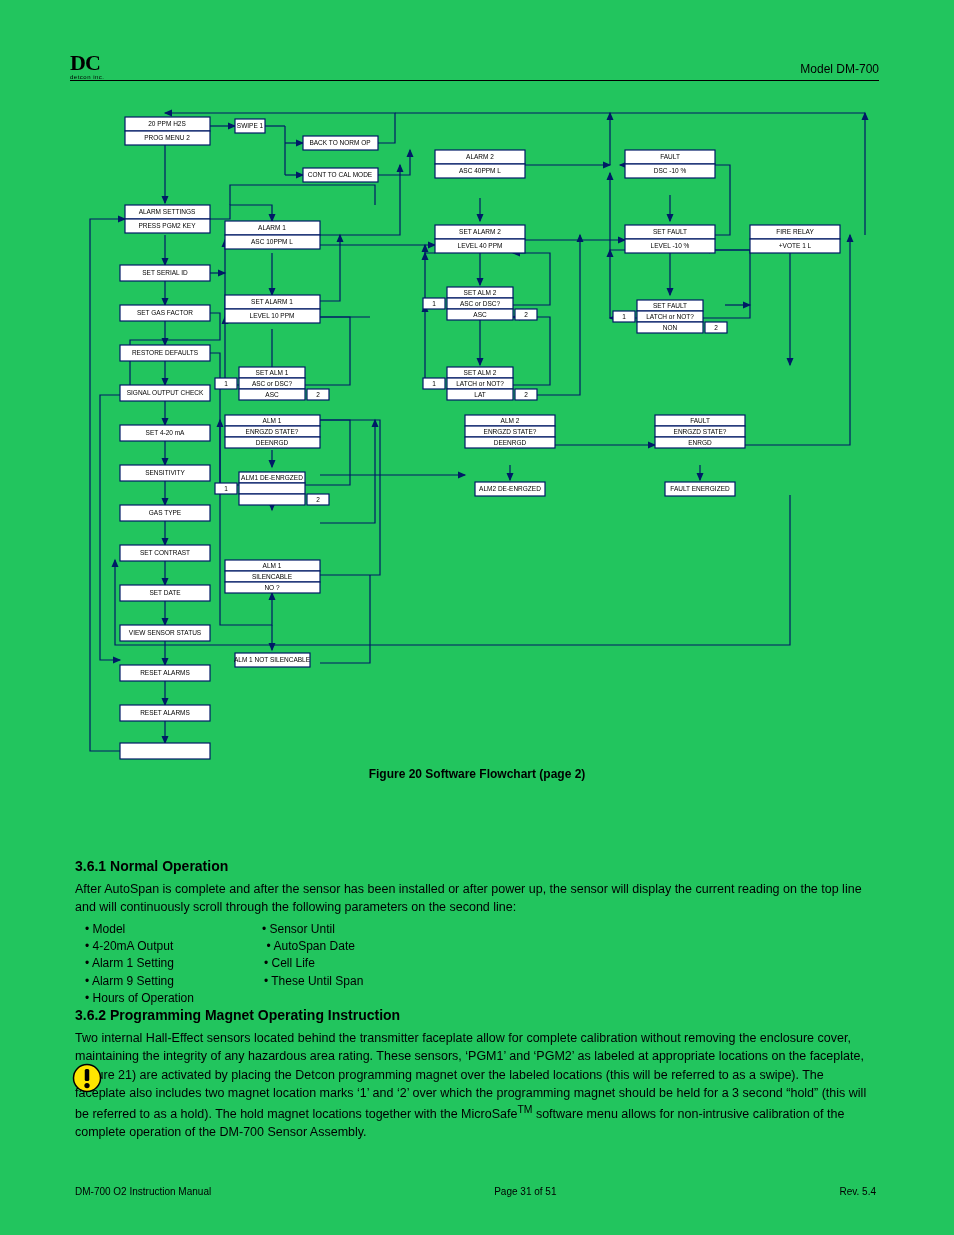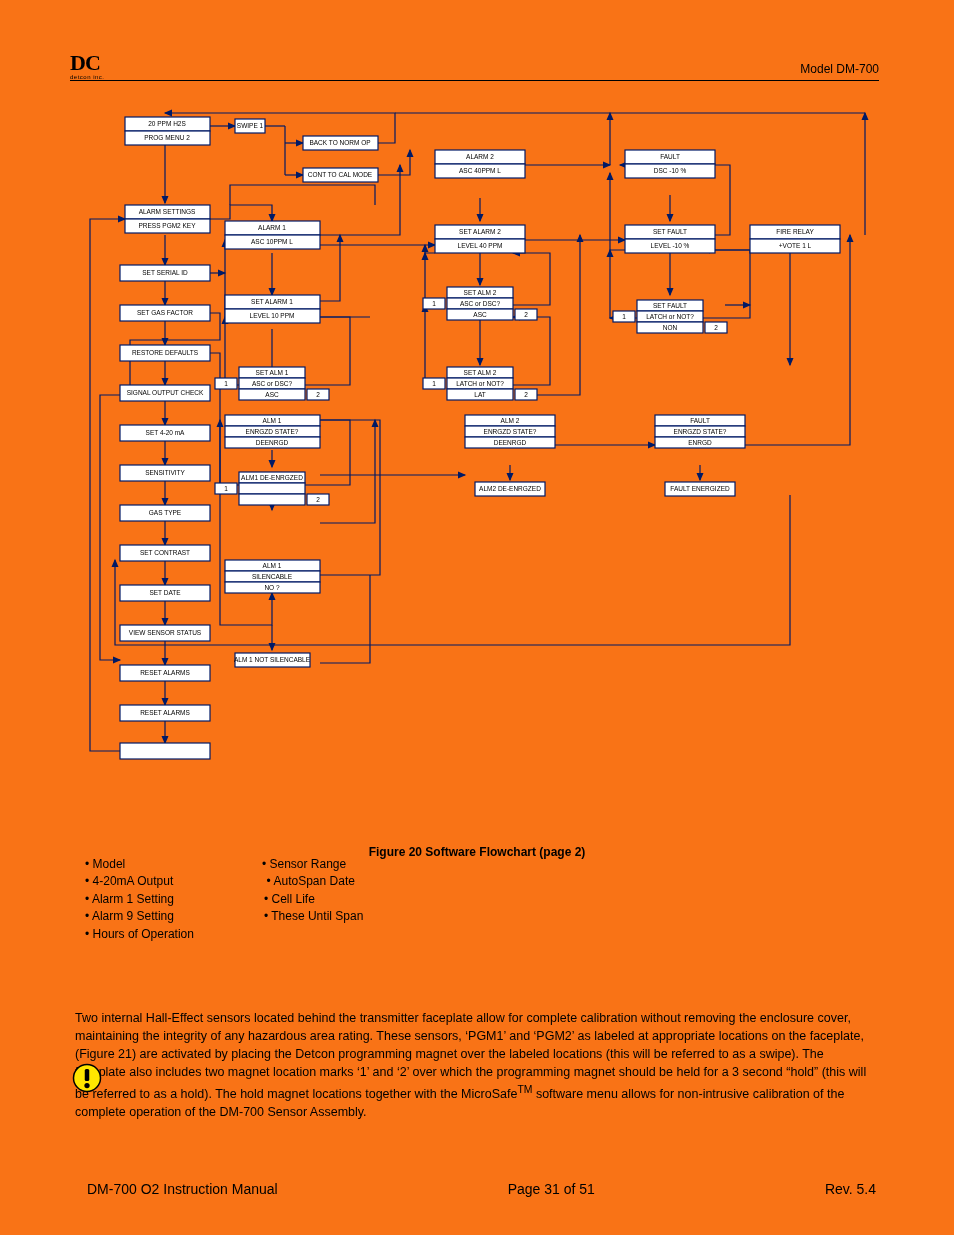"DC" .page { background: #f97316 -> #22c55e }
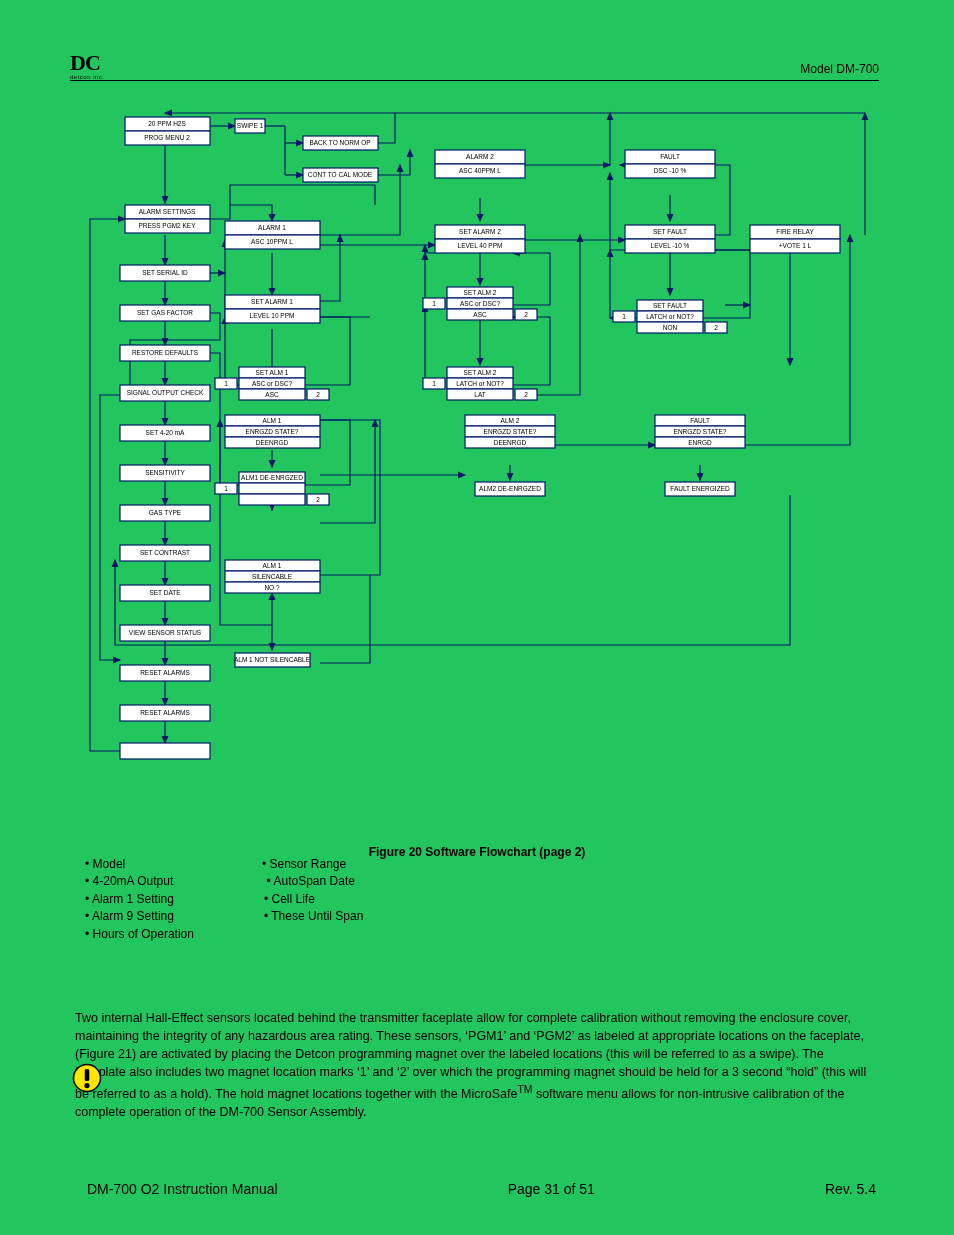"Figure 20 Software Flowchart (page" .caption { top: 845px -> 767px }
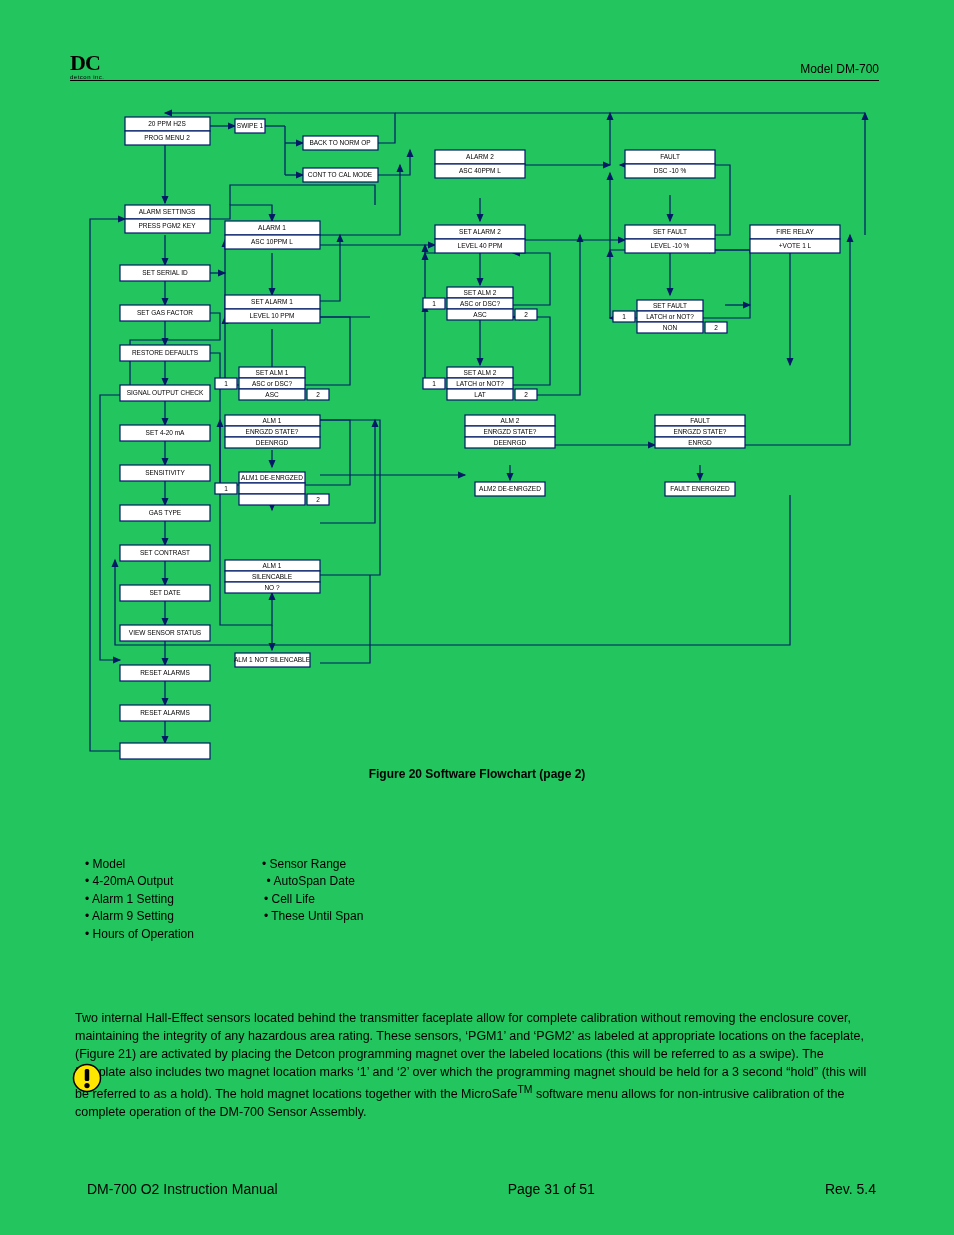"3.6.1 Normal Operation" div.h3 { html: none -> <div>3.6.1 Normal Operation</div> }
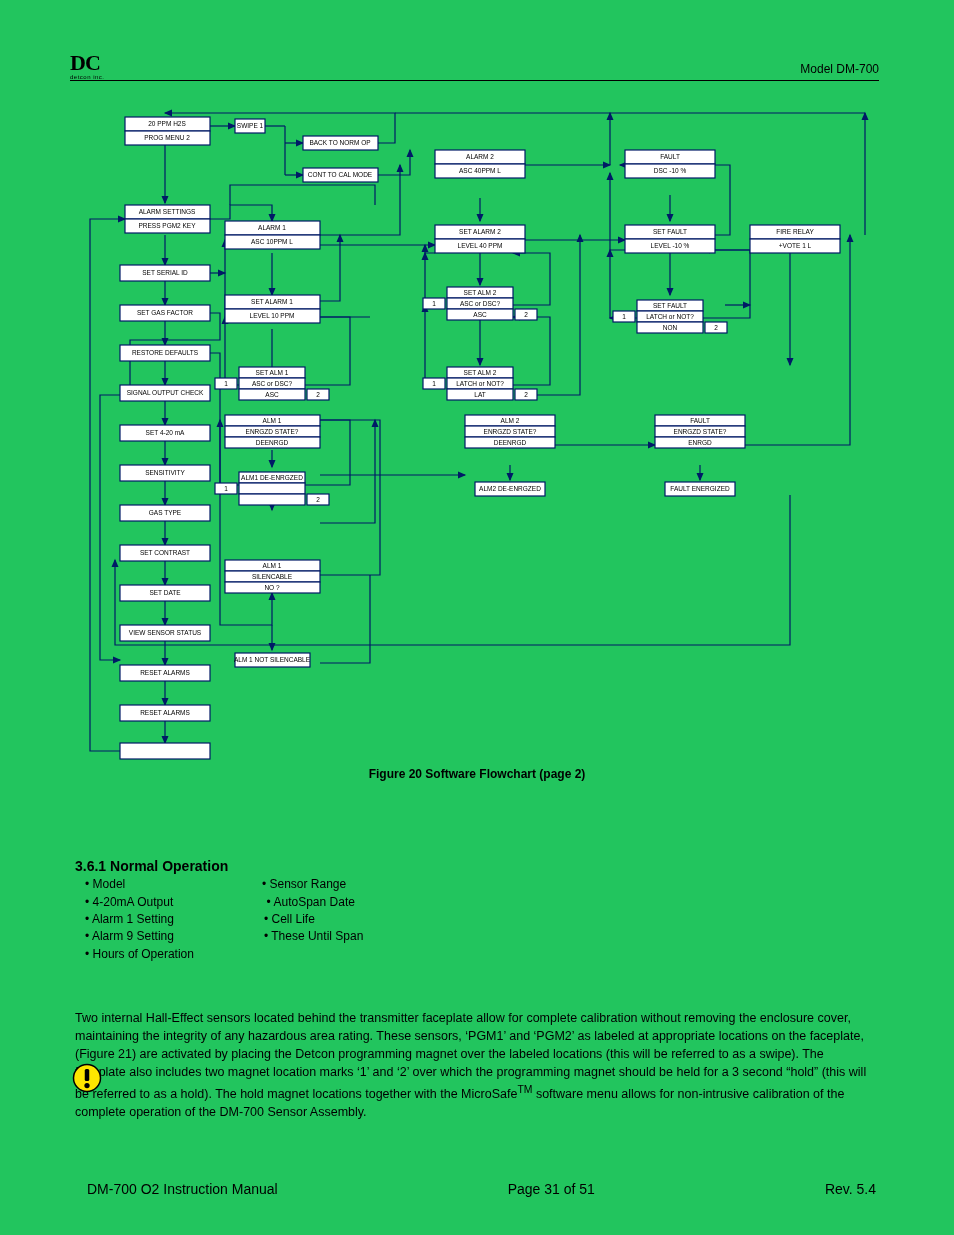"After AutoSpan is complete and" p { html: none -> <p>After AutoSpan is complete and after the sensor has been installed or after power up, the sensor will display the current reading on the top line and will continuously scroll through the following parameters on the second line:</p> }
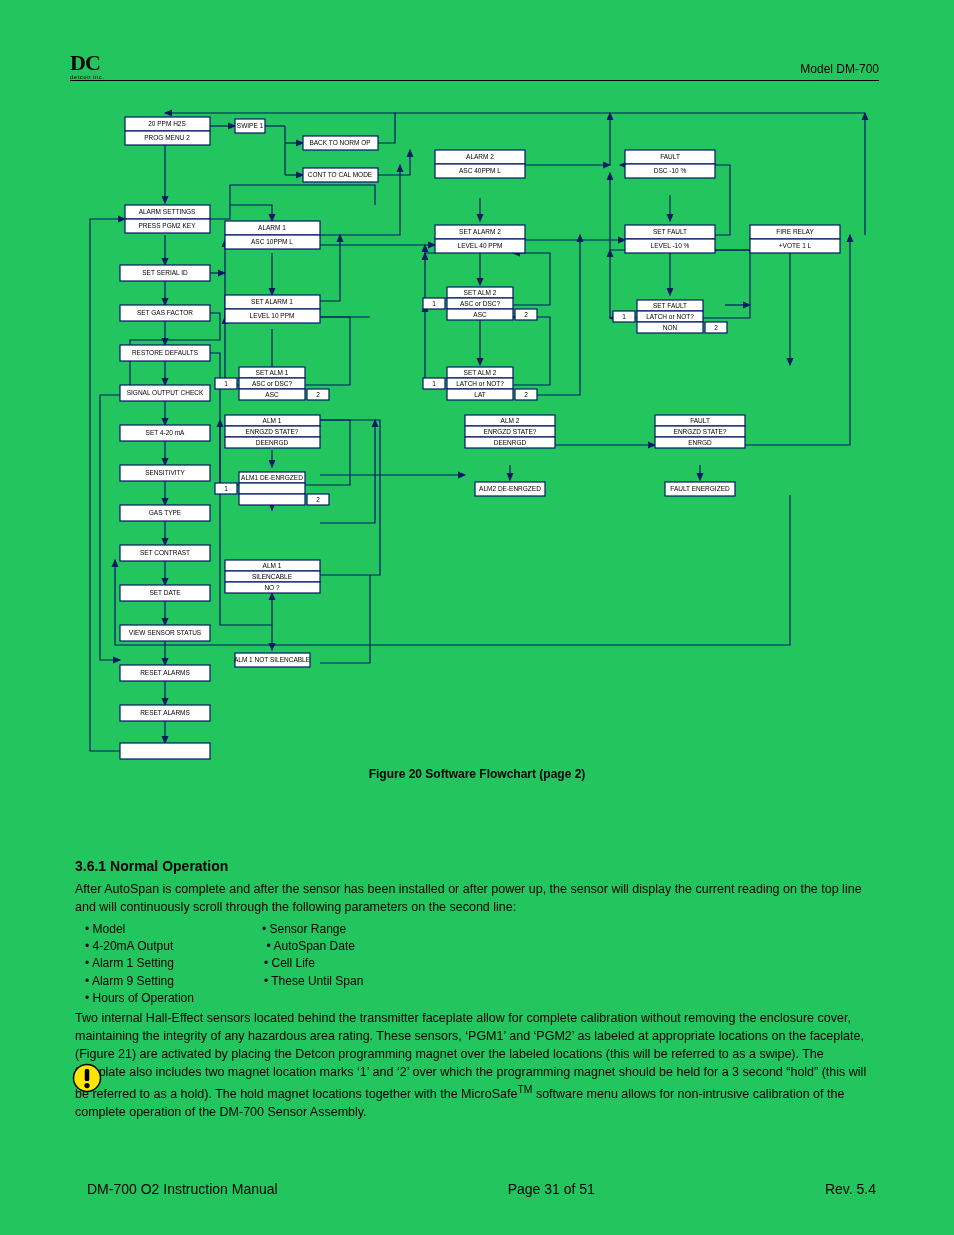"Sensor Range" span { text: Range -> Until }
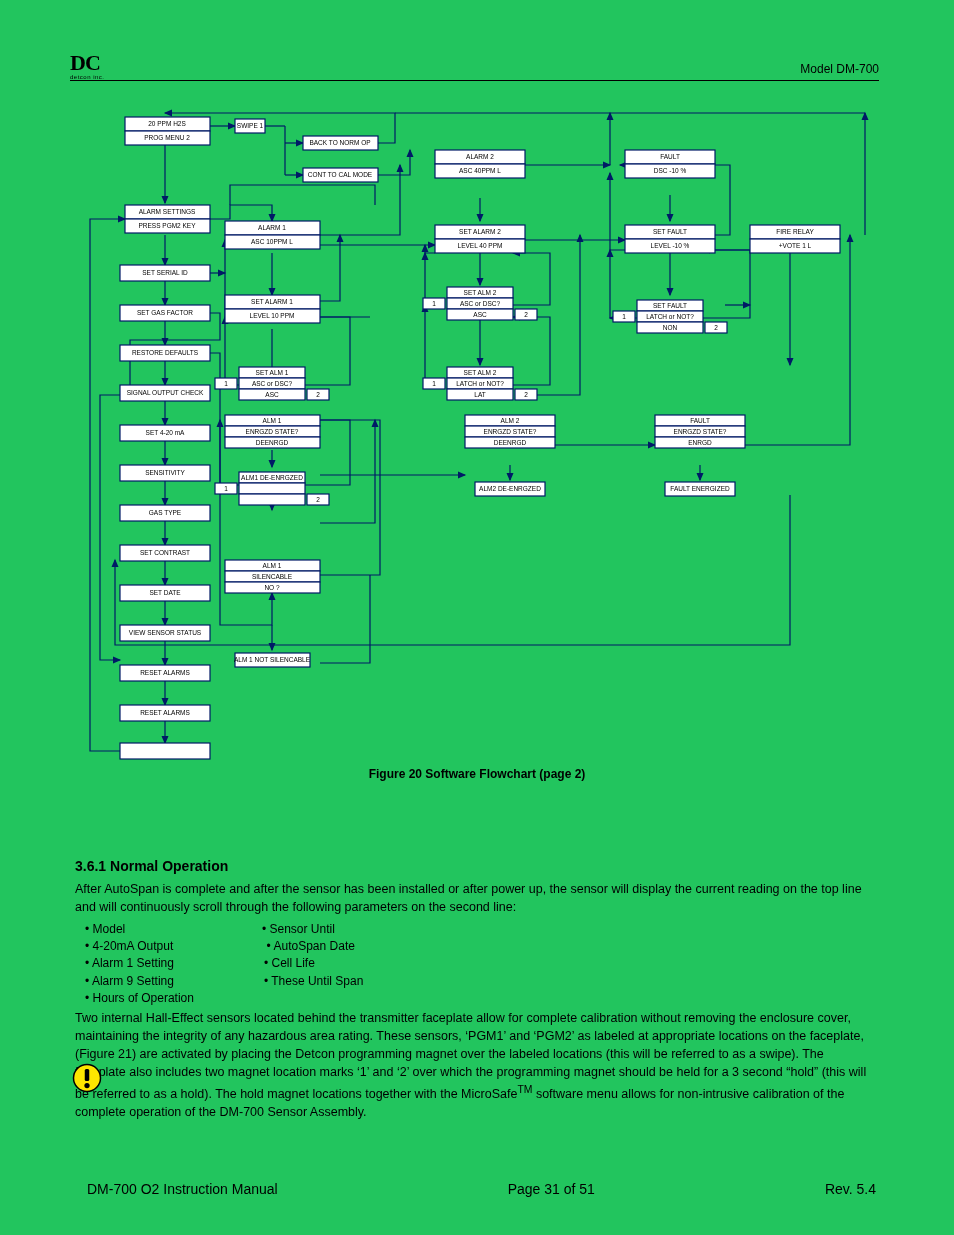"3.6.2 Programming Magnet Operating" div.h3 { html: none -> <div>3.6.2 Programming Magnet Operating Instruction</div> }
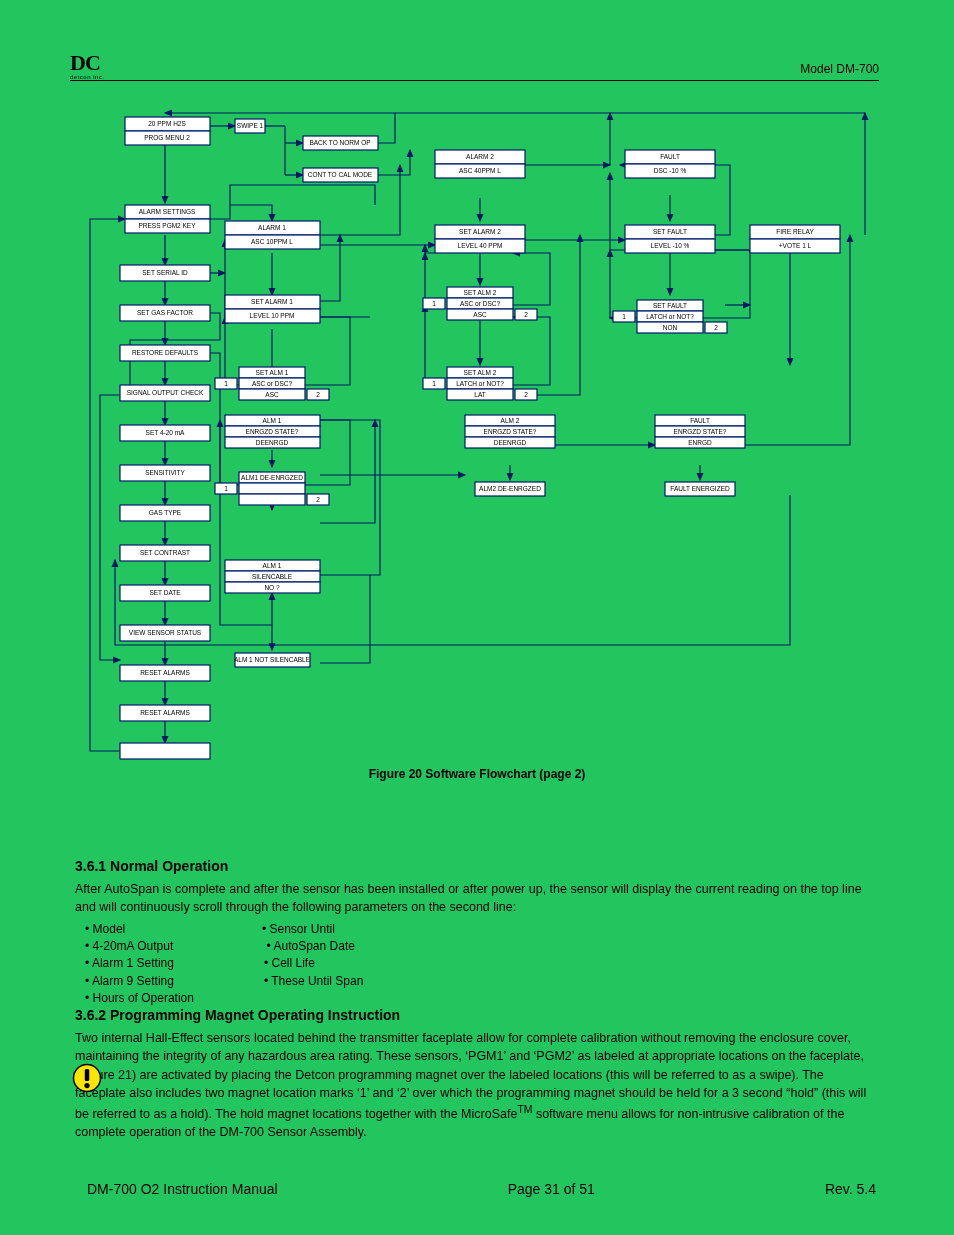"DM-700 O2 Instruction Manual" .footer { font-size: 14px -> 10px; left: 87px -> 75px }
